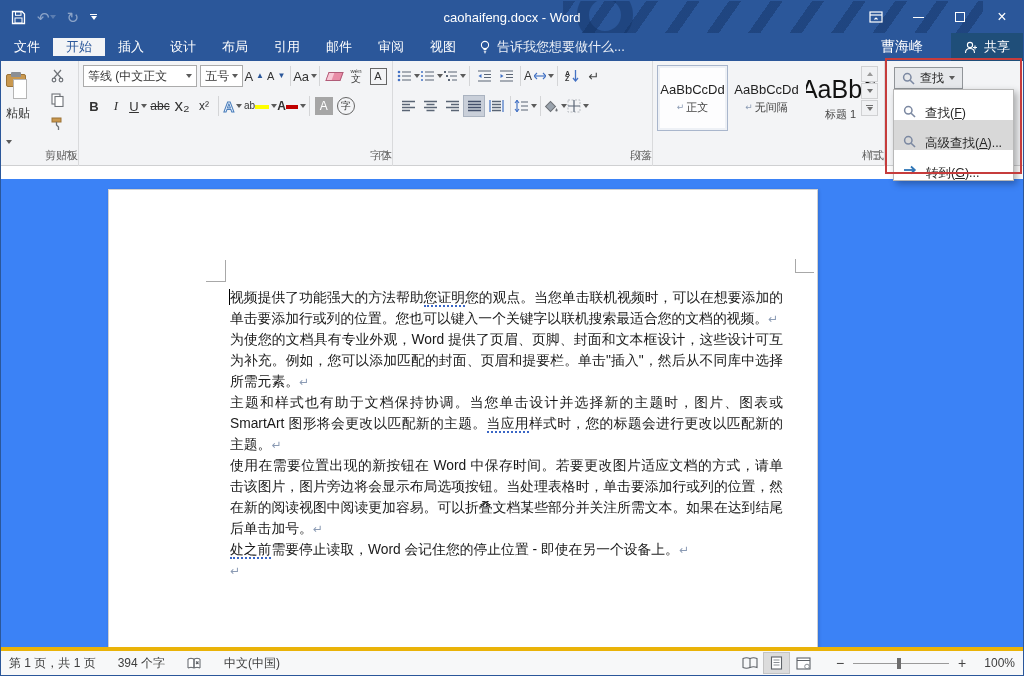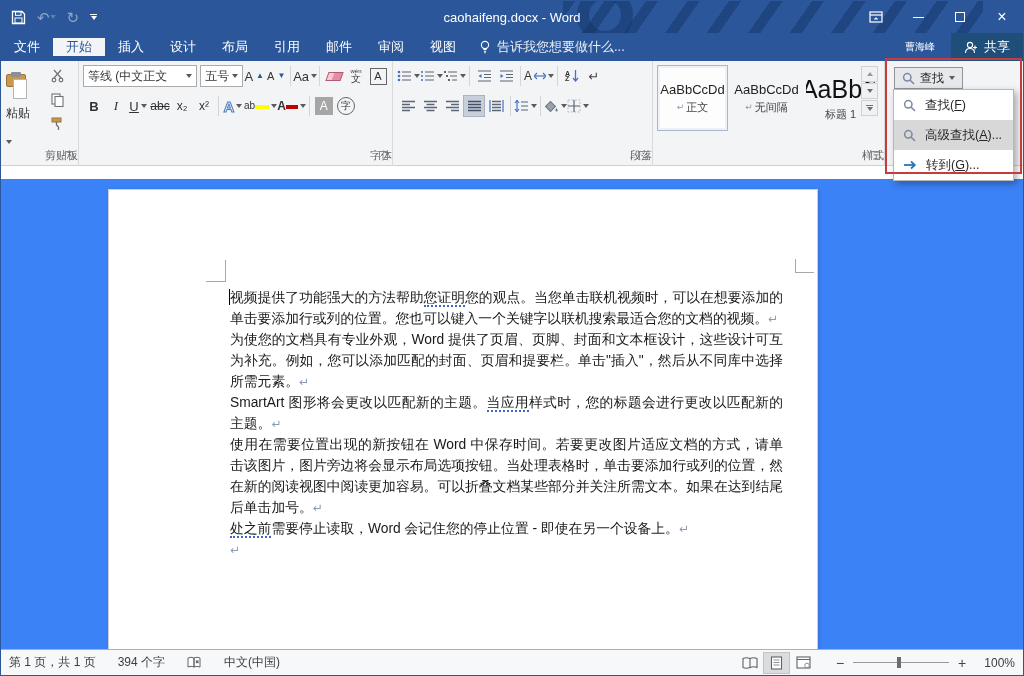"曹海峰" .username { font-size: 10px -> 14px; margin-right: 16px -> 28px }
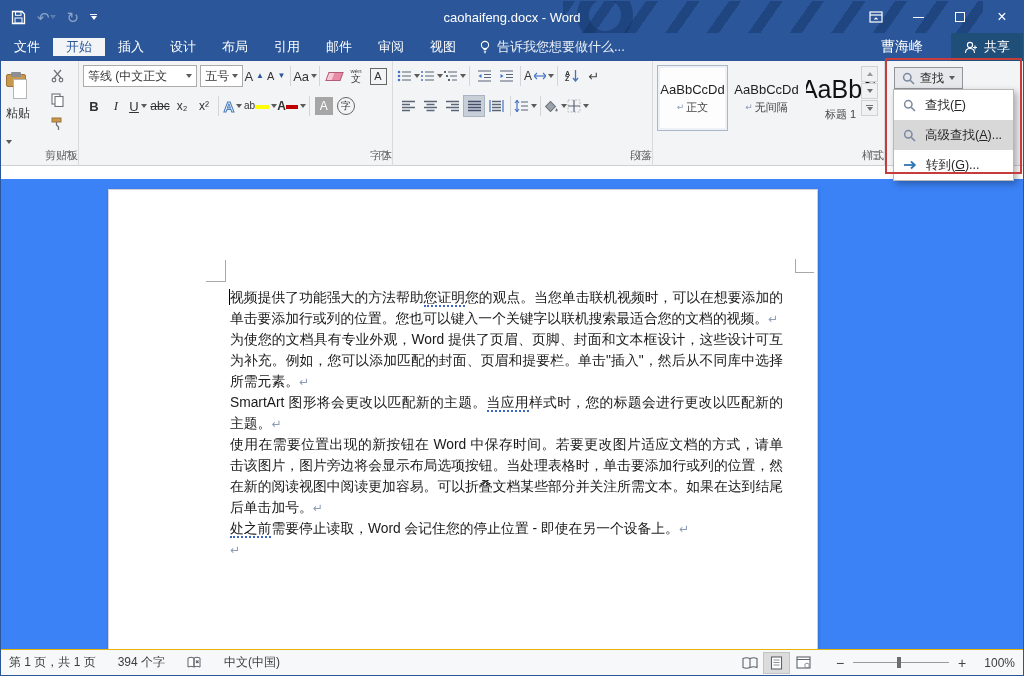"x₂" span.btn { font-size: 12px -> 17px }
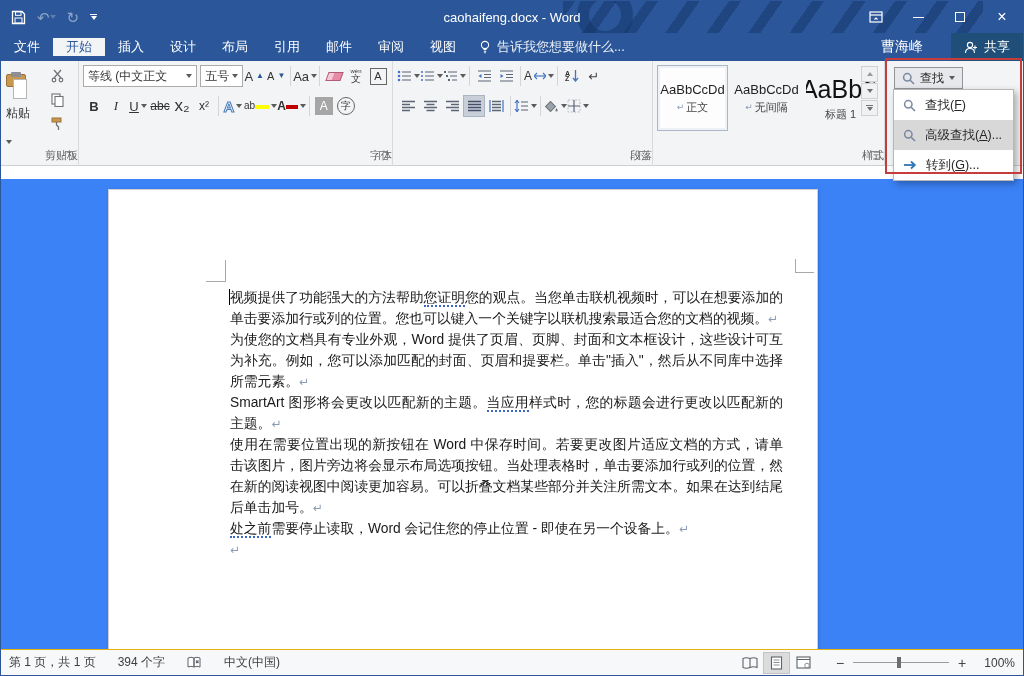"查找(F)" .mitem { align-items: center -> flex-start }
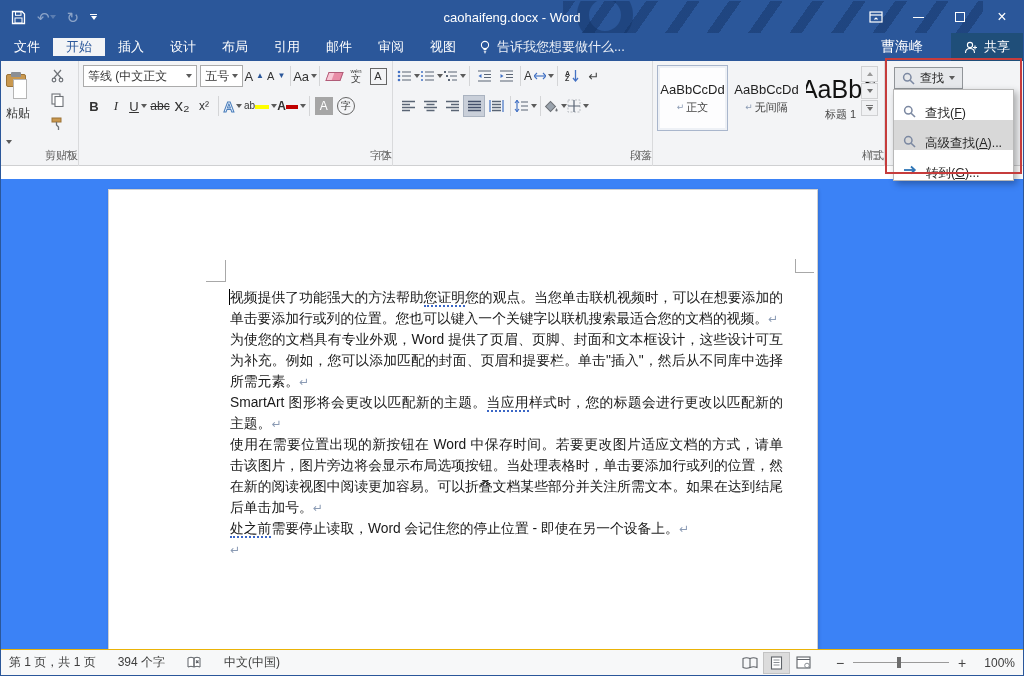"主题和样式也有助于文档保持协调。当您单击设计并选择新的主题时，图片、图表或" div.docline { html: none -> <div><span>主题和样式也有助于文档保持协调。当您单击设计并选择新的主题时，图片、图表或</span></div> }
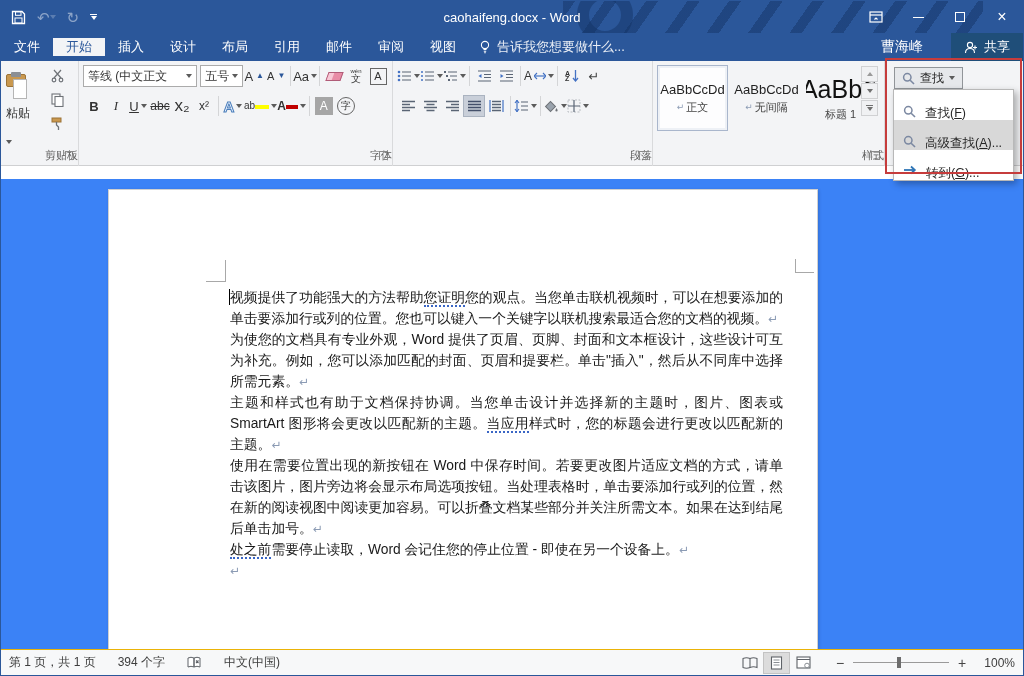"第 1 页，共 1 页" .statusbar { border-top: 1px solid #eab308 -> 4px solid #eab308 }
